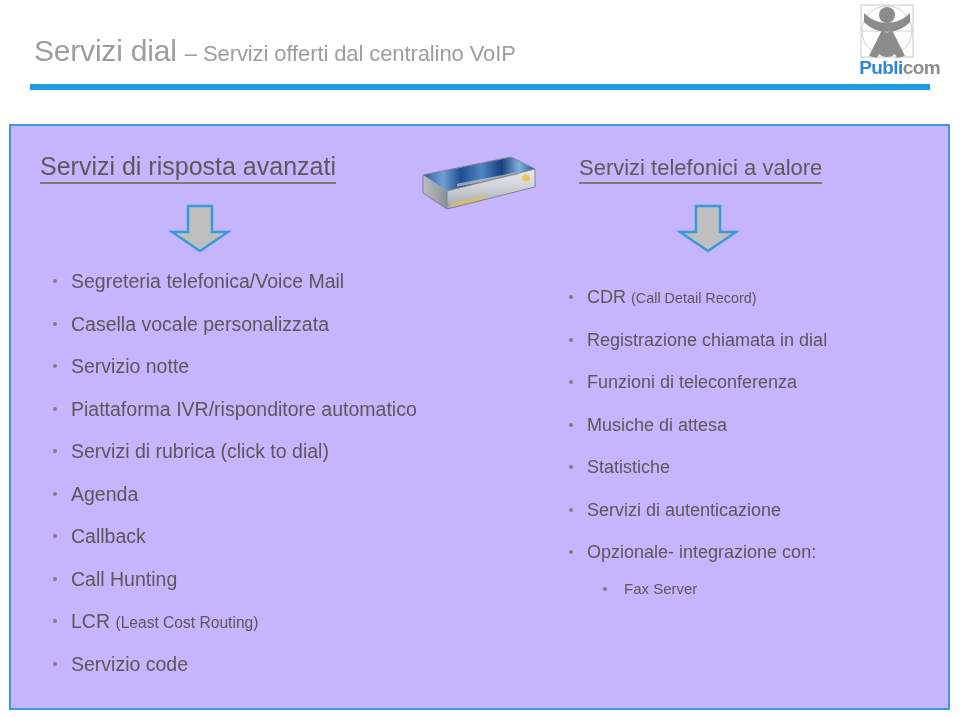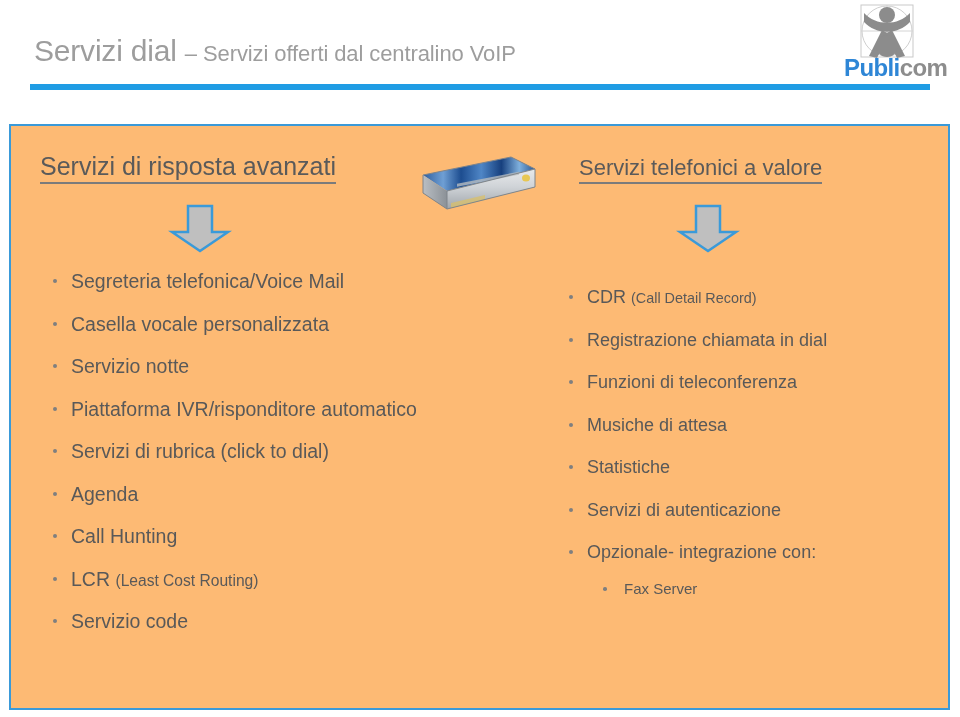"Publicom" #logo-wordmark { font-size: 24px -> 19px; text-align: left -> right }
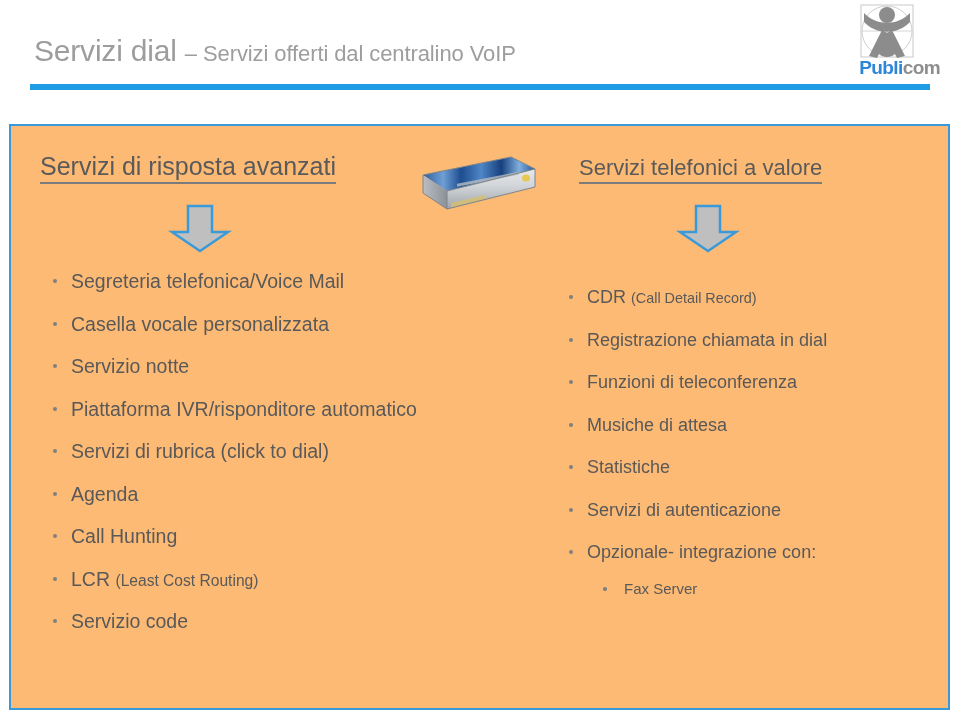"Servizi di risposta avanzati" #content-frame { background: #fdba74 -> #c4b5fd }
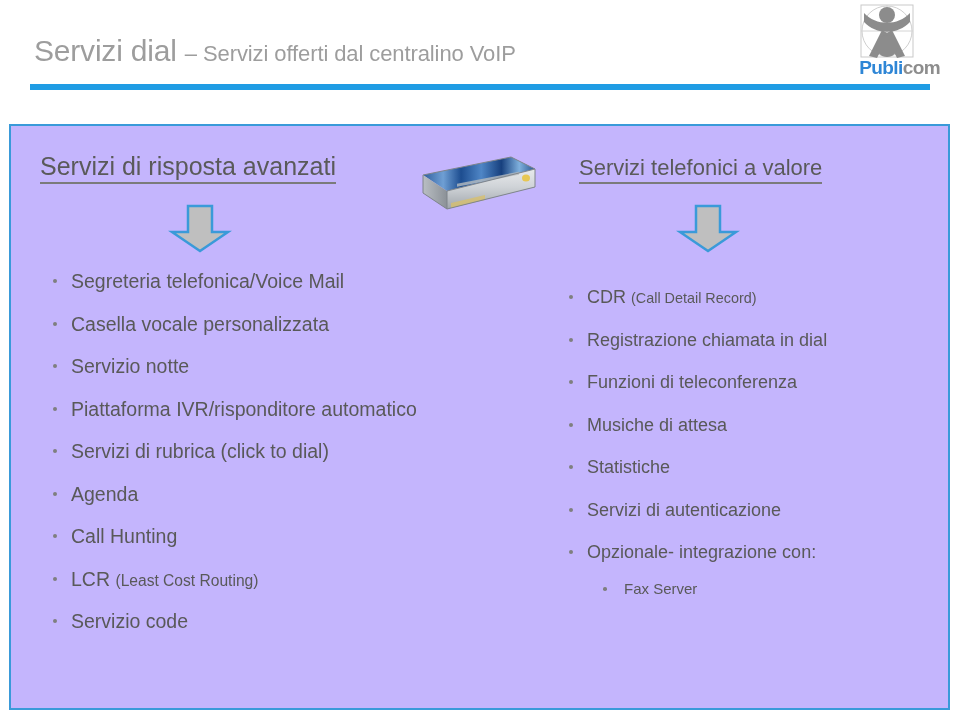"Callback" li { html: none -> <li> <span></span> <span><span>Callback</span><span></span></span> </li> }
